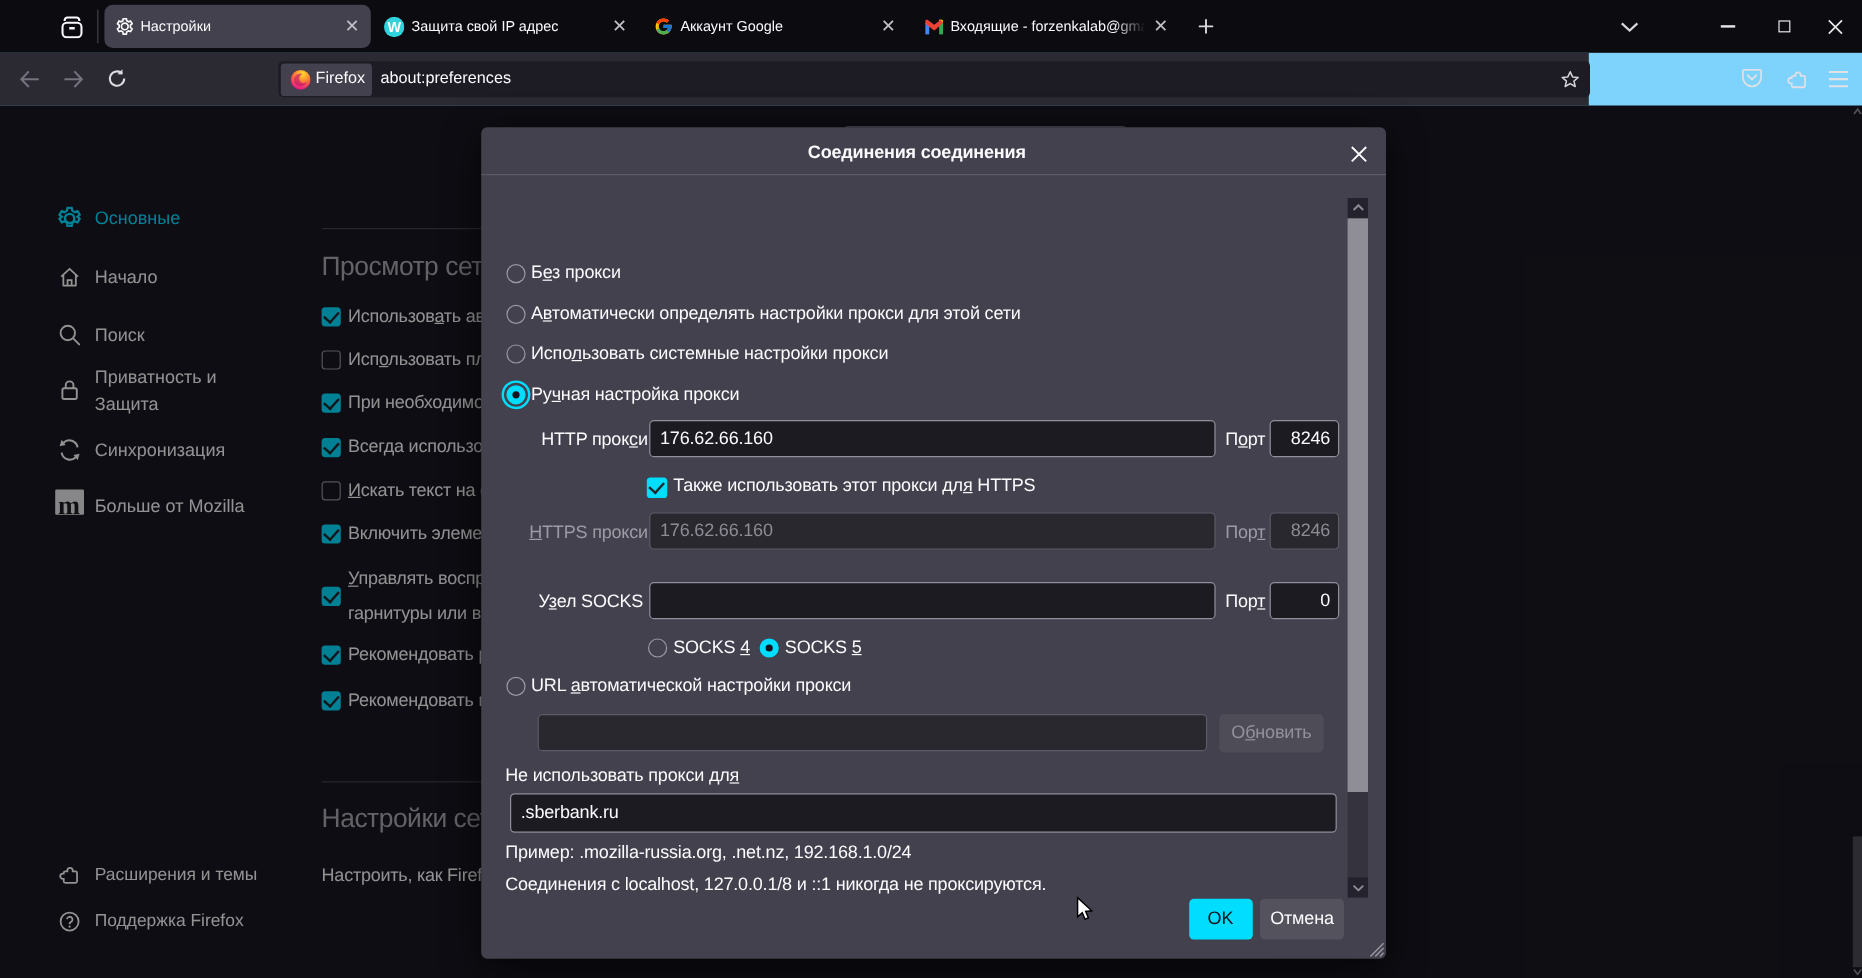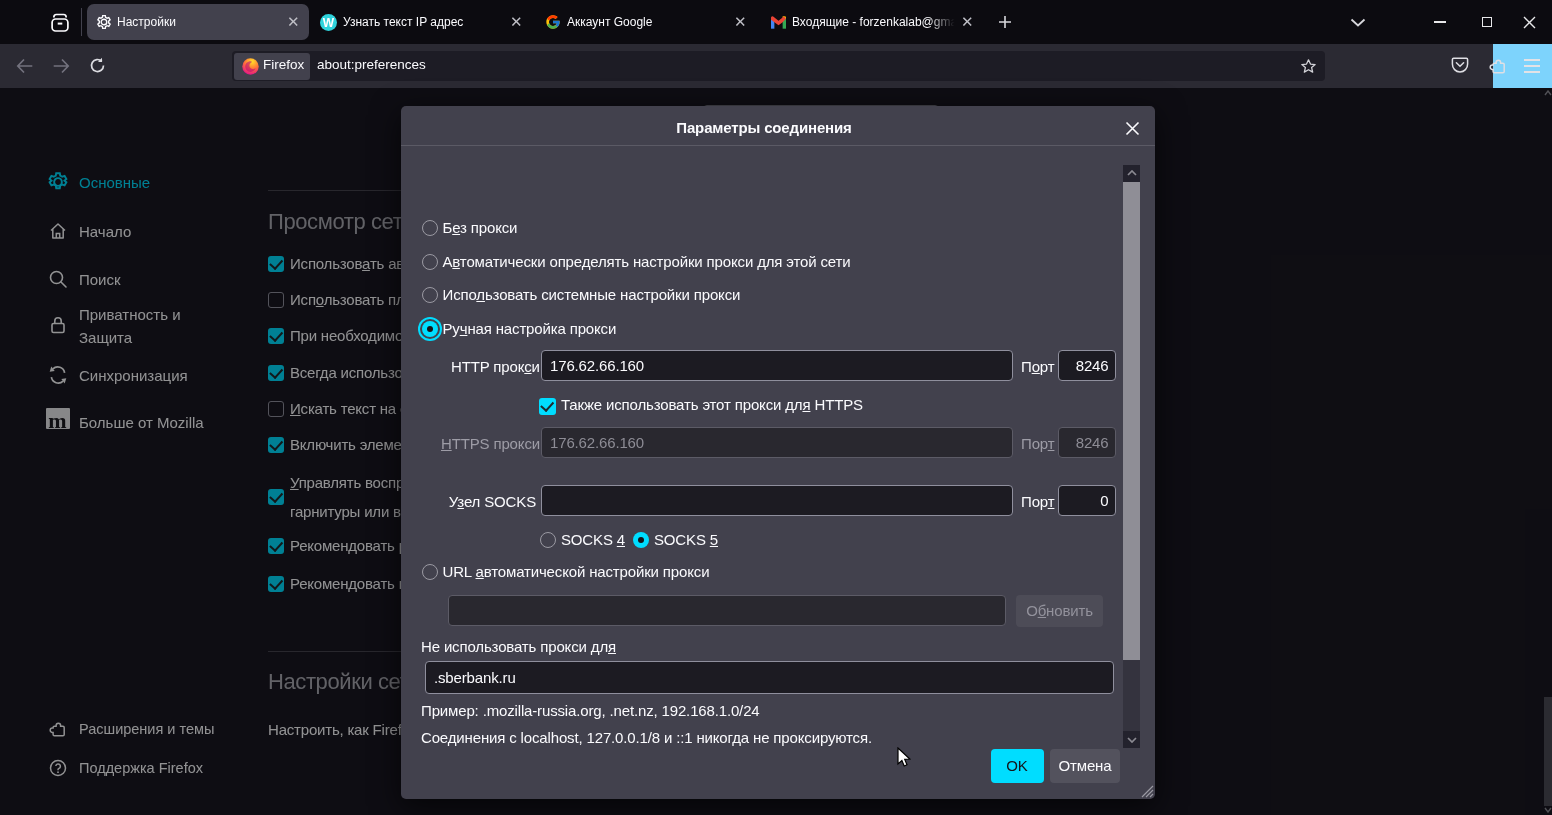"Узнать текст IP адрес" div.ab { text: Узнать текст -> Защита свой }
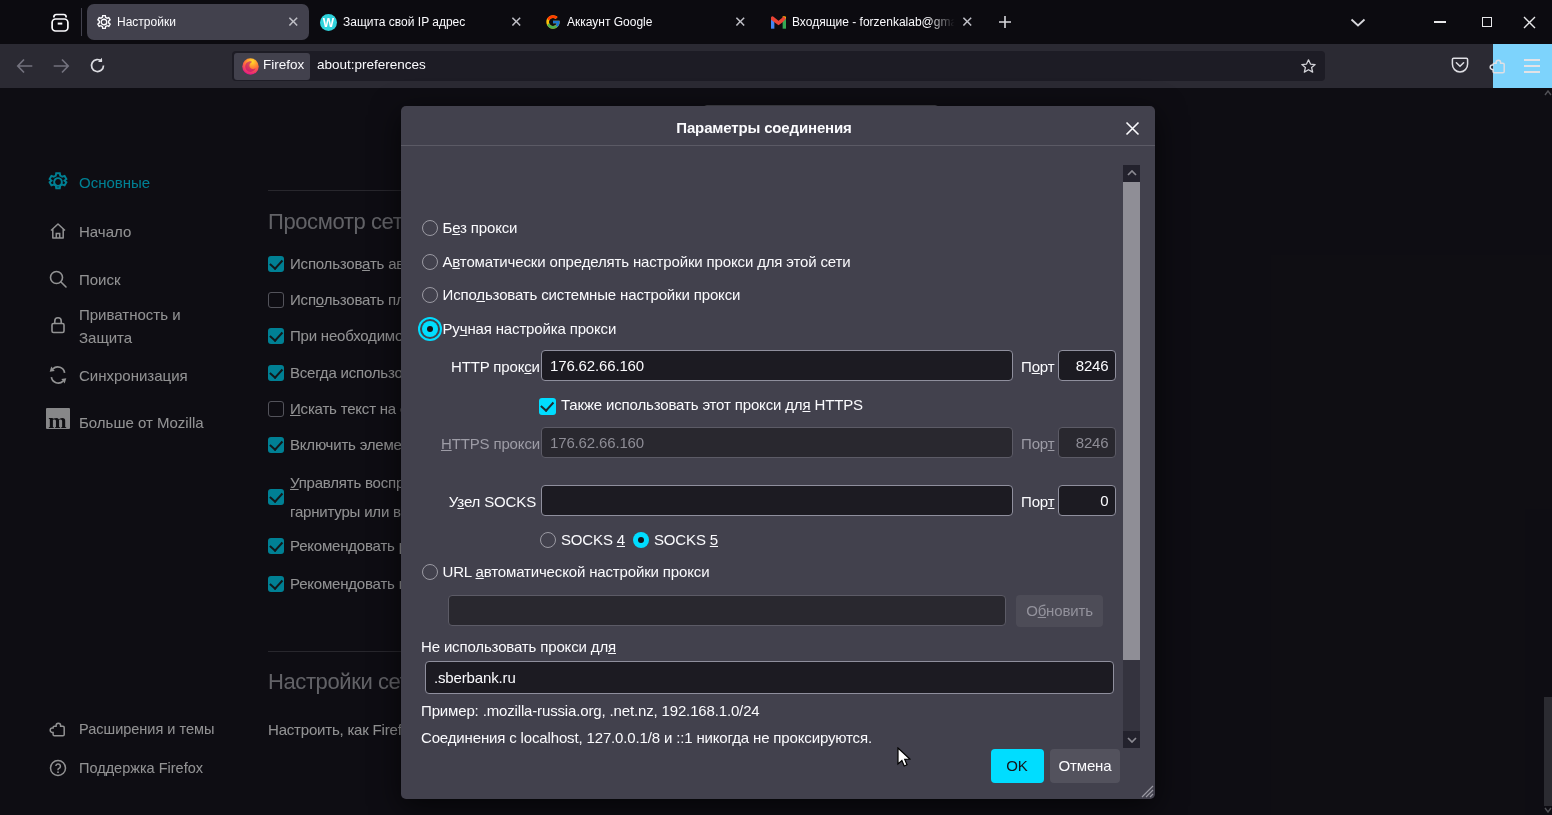"Firefox" .navbar { width: 1493px -> 1324px }
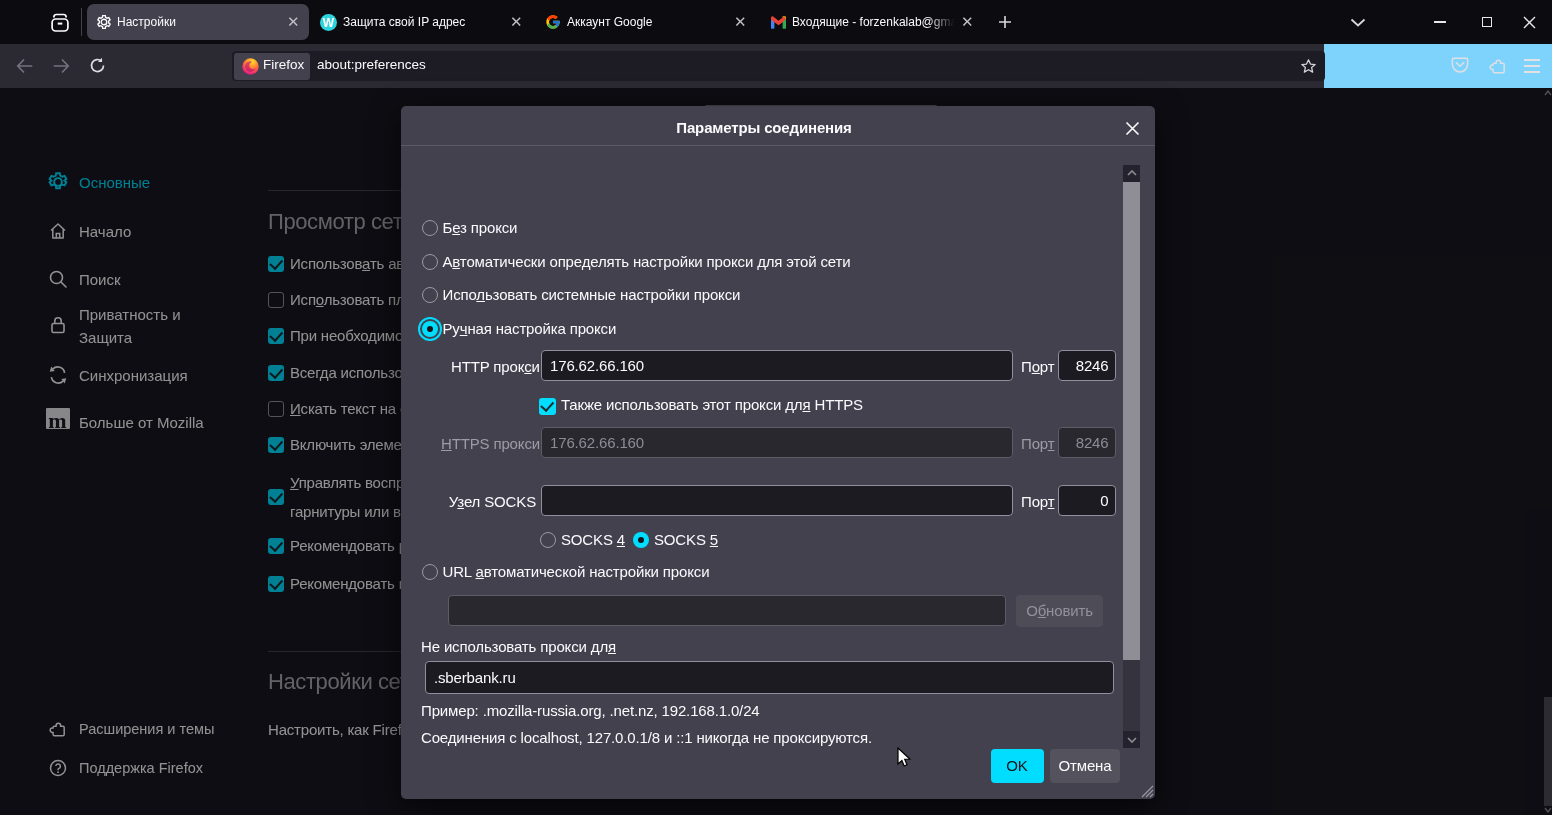"Параметры соединения" div.ab { text: Параметры -> Соединения }
